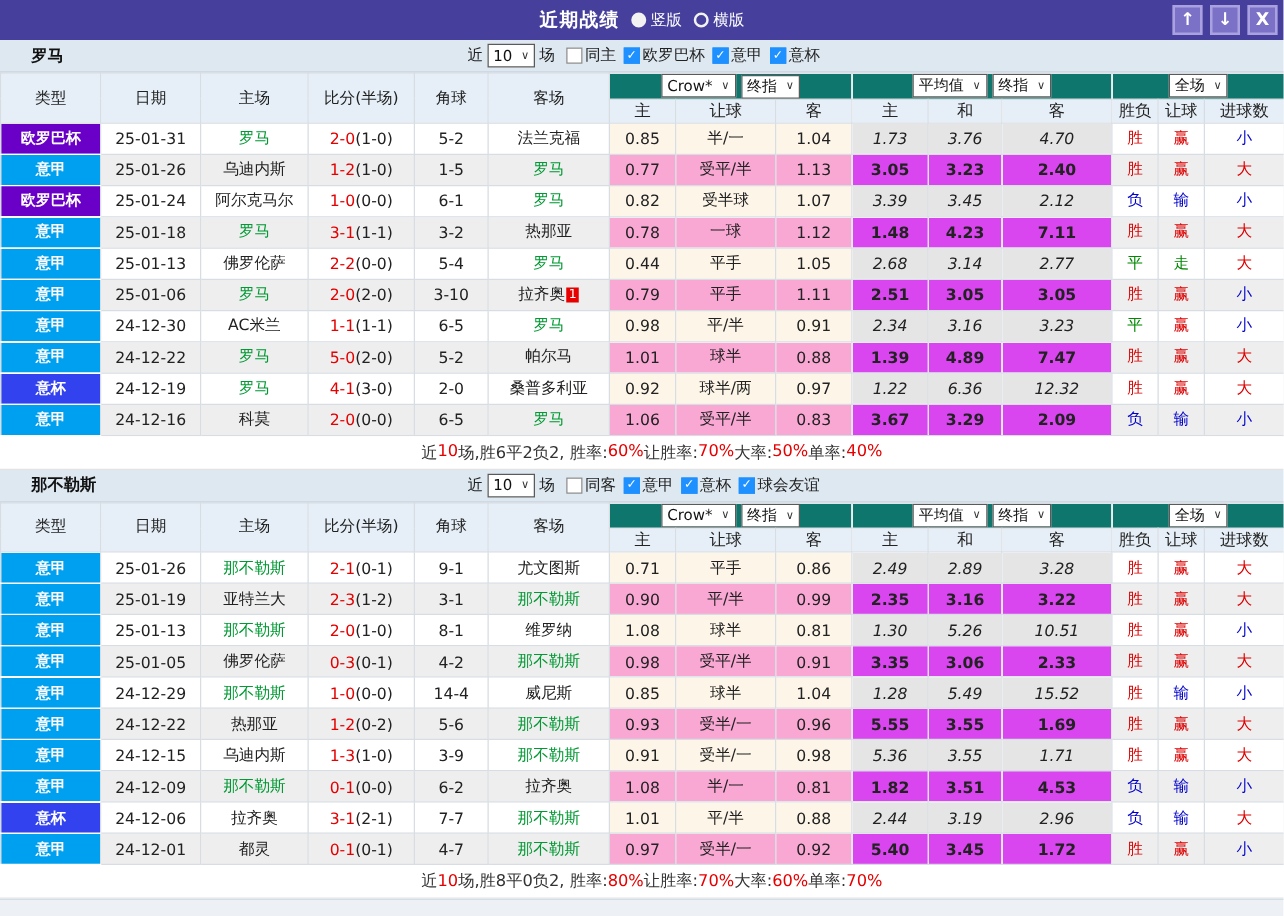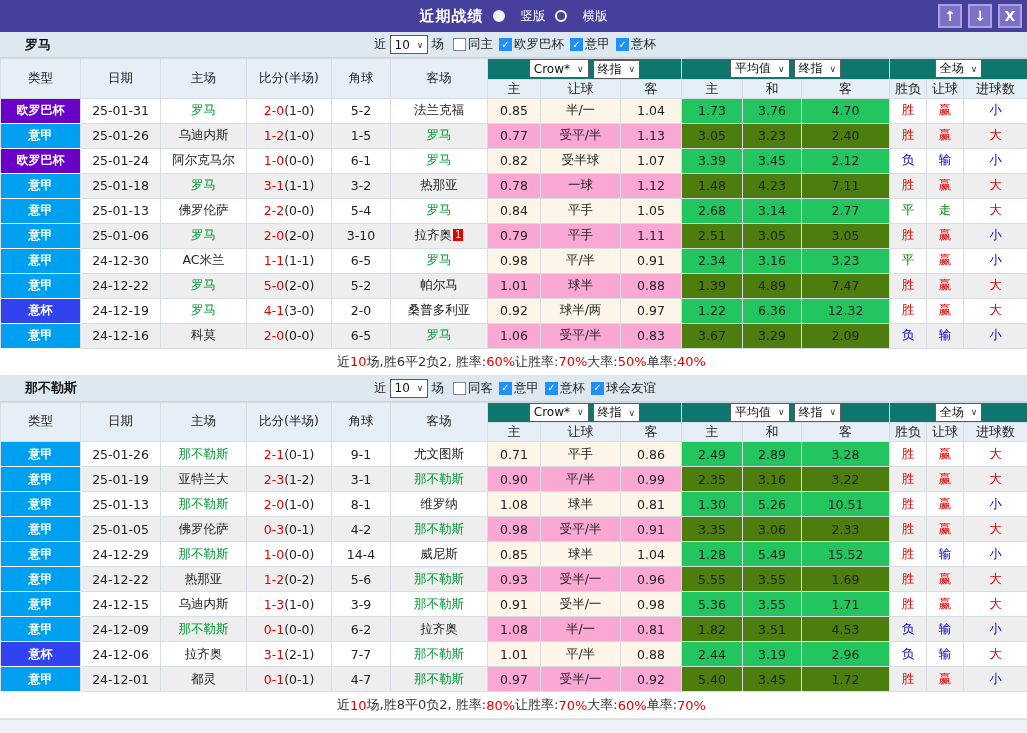"竖版" .radio-option { gap: 16px -> 4px }
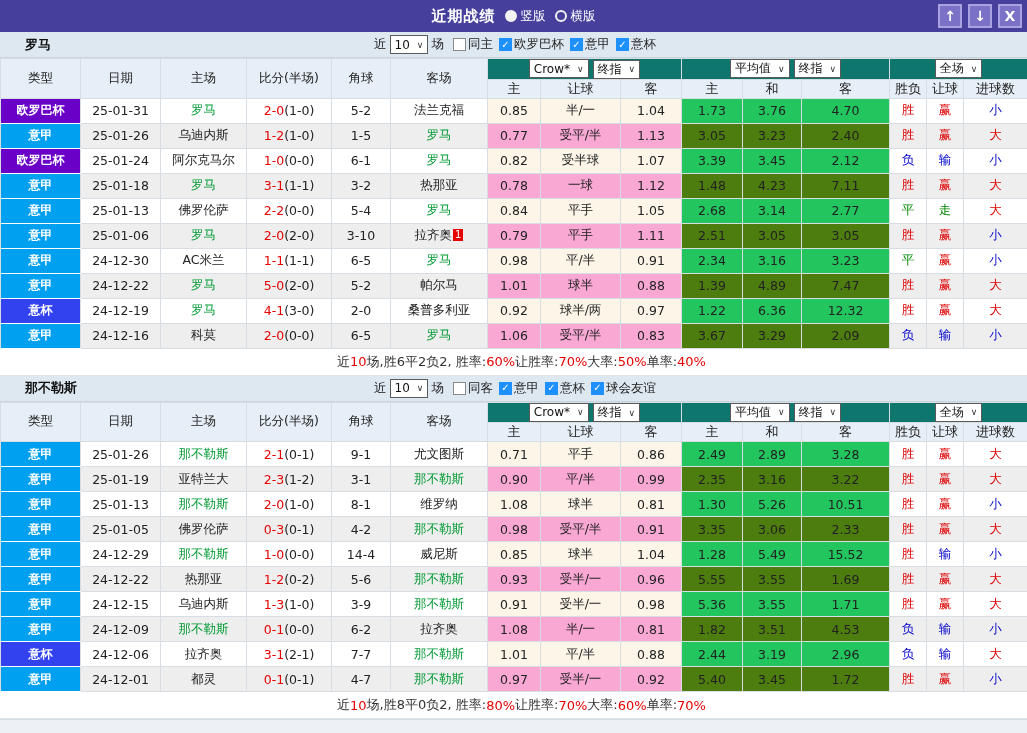"1.73" tr.odd td.c-avg { background: #22c55e -> #e5e5e5; font-style: none -> italic }
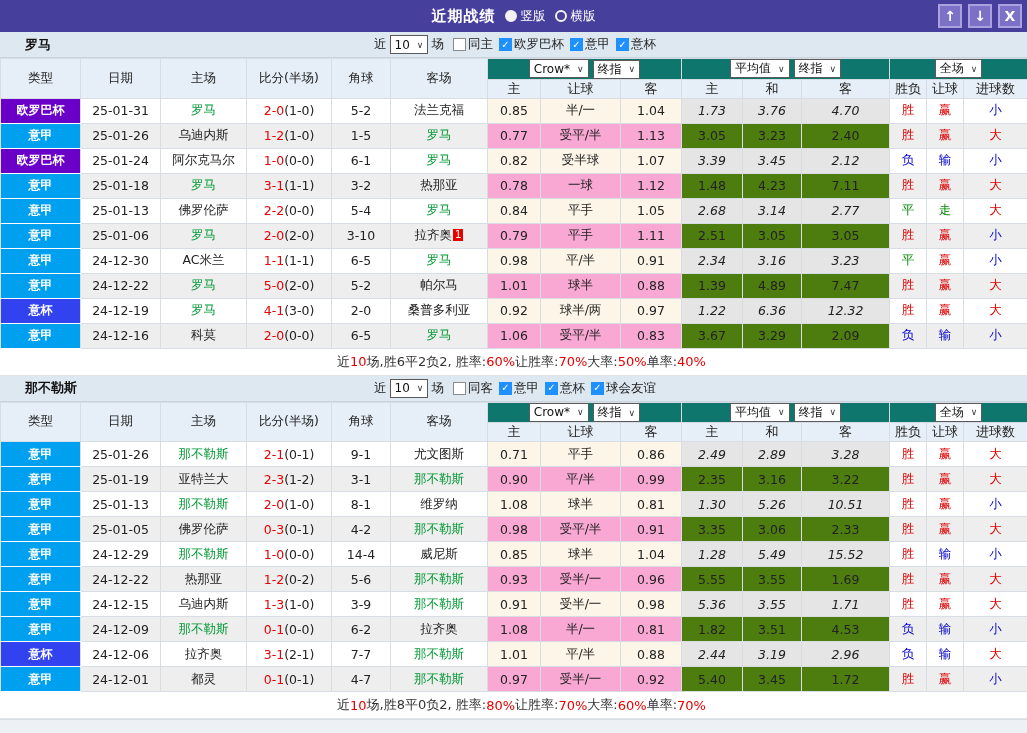"3.05" tr.even td.c-avg { background: #4d7c0f -> #d946ef; font-weight: none -> bold }
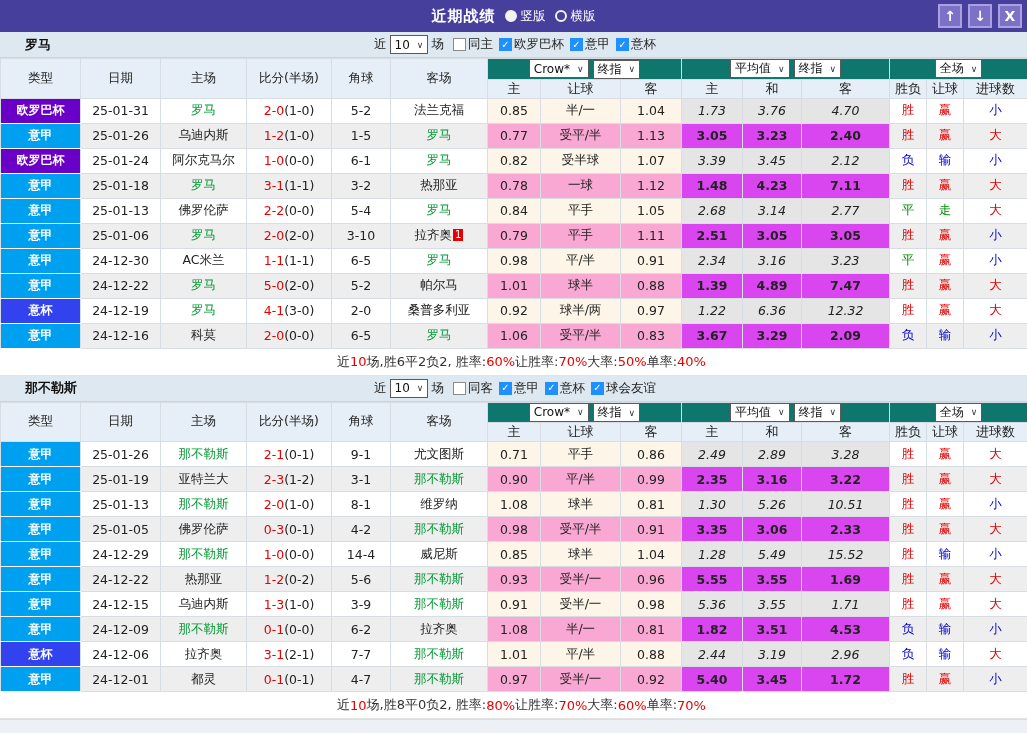"0.84" td.c-odds { text: 0.84 -> 0.44 }
